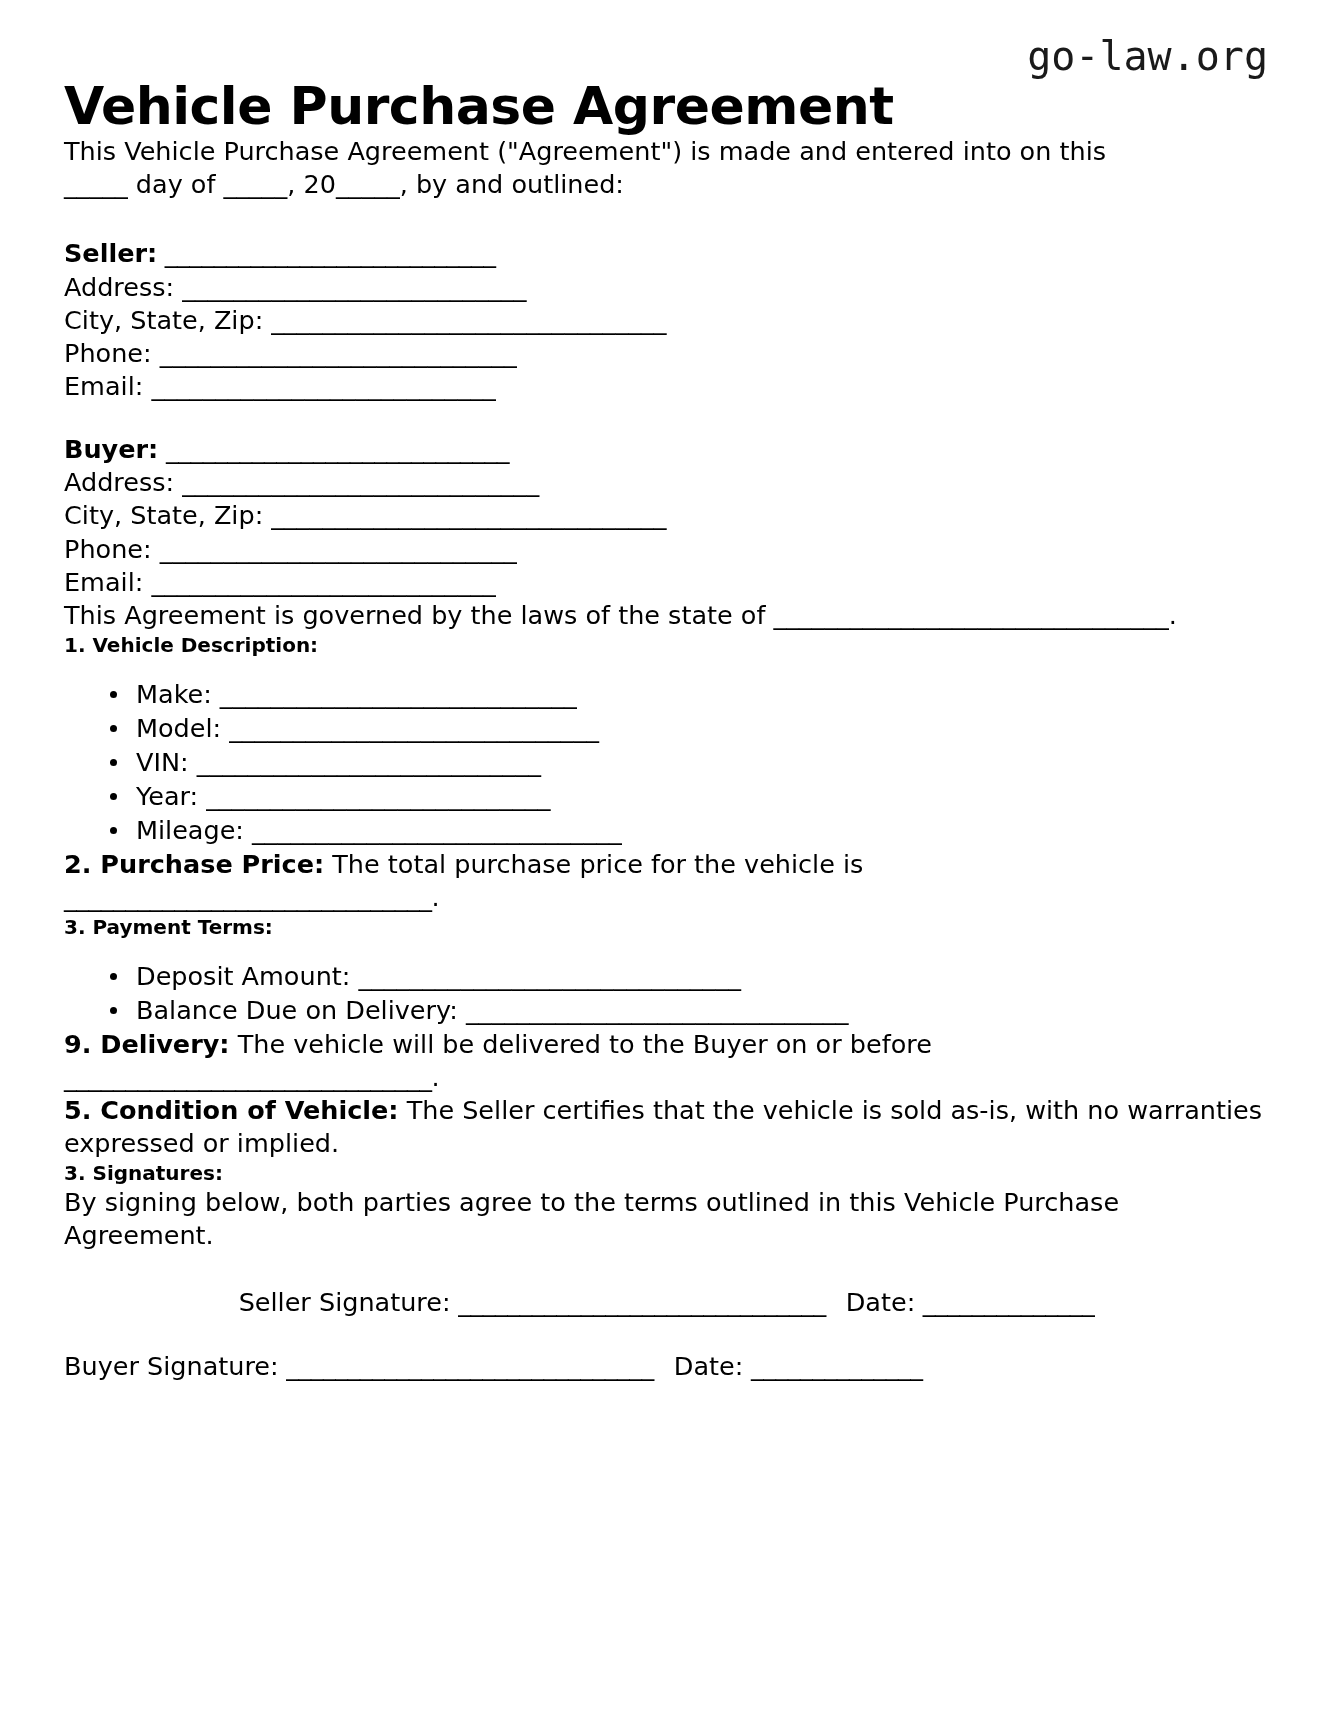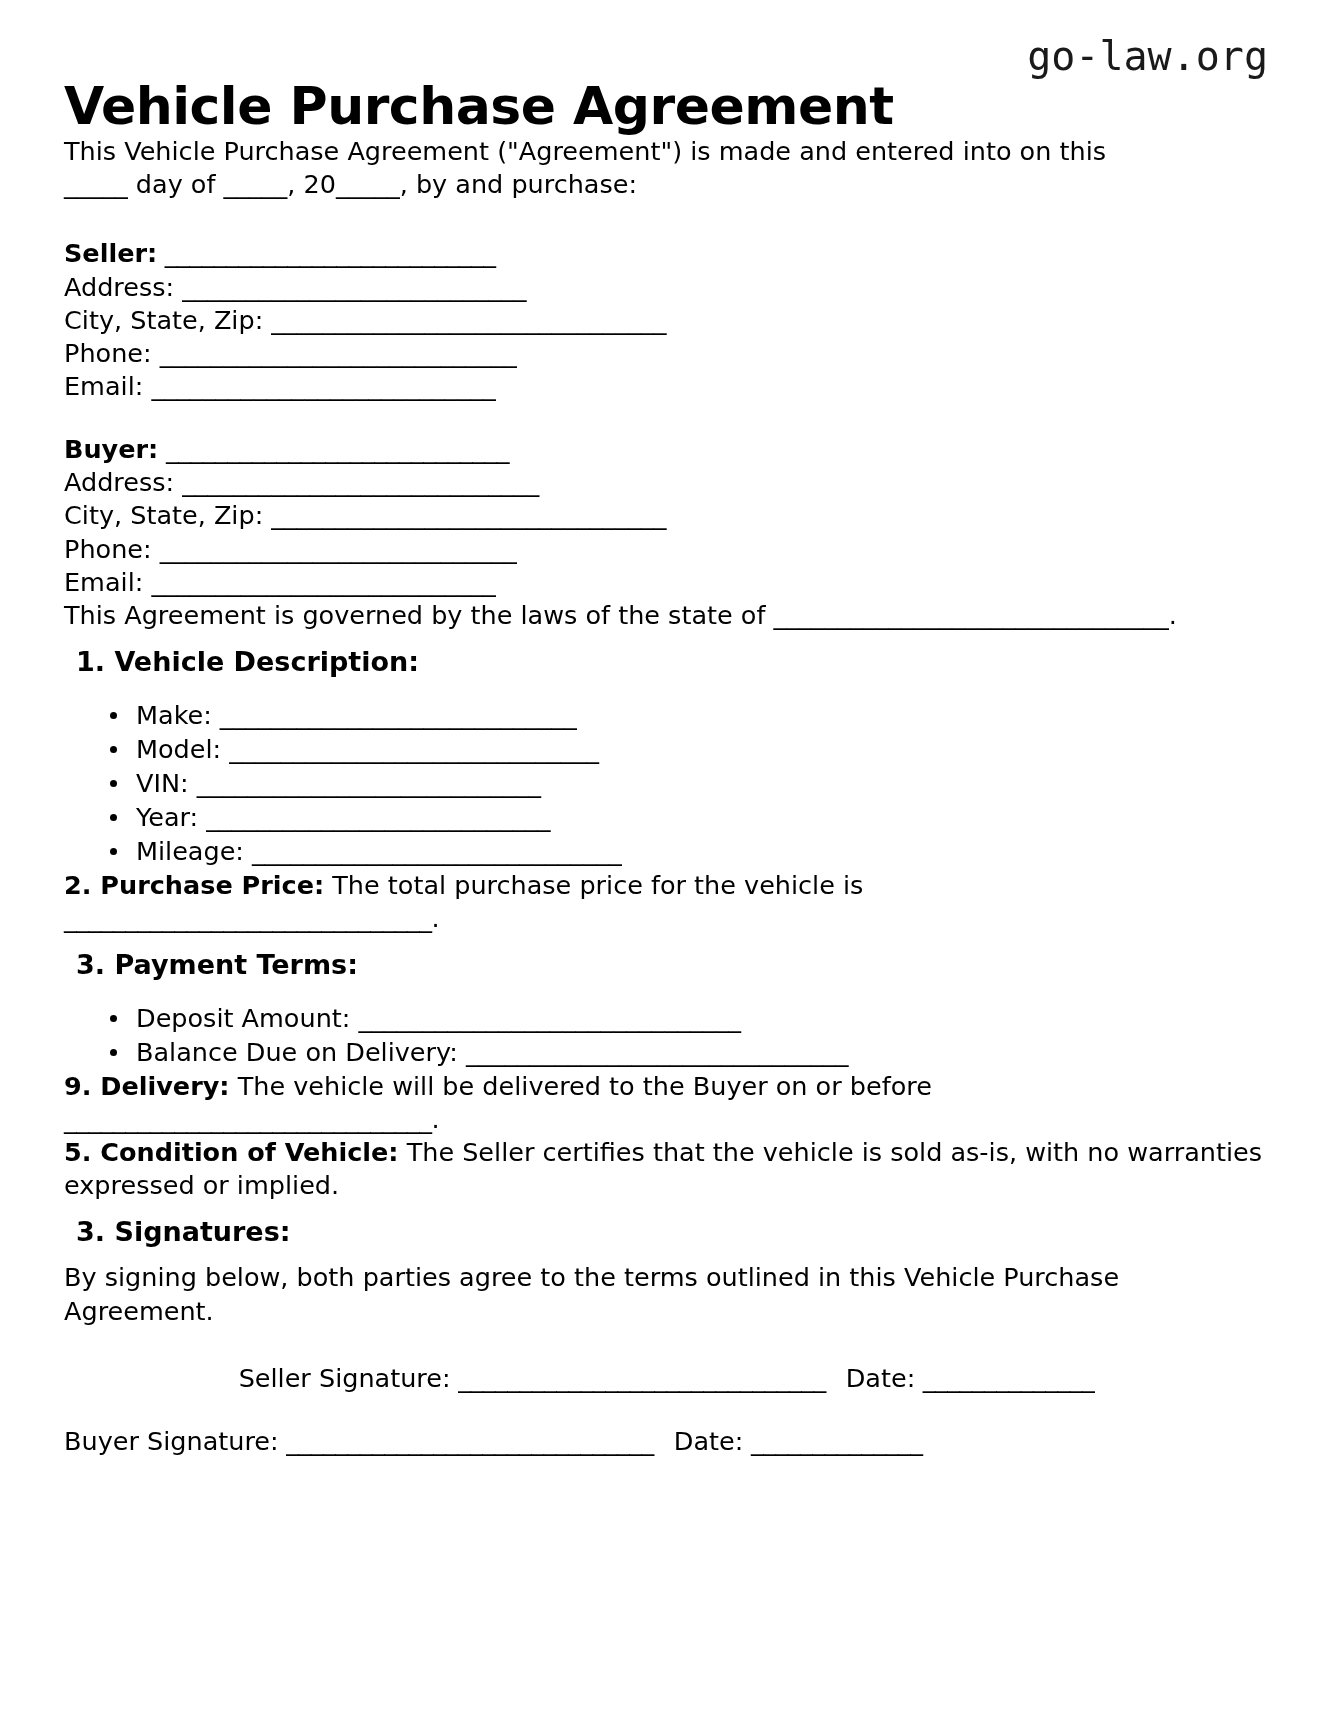"day of _____, 20_____, by" span { text: purchase -> outlined }
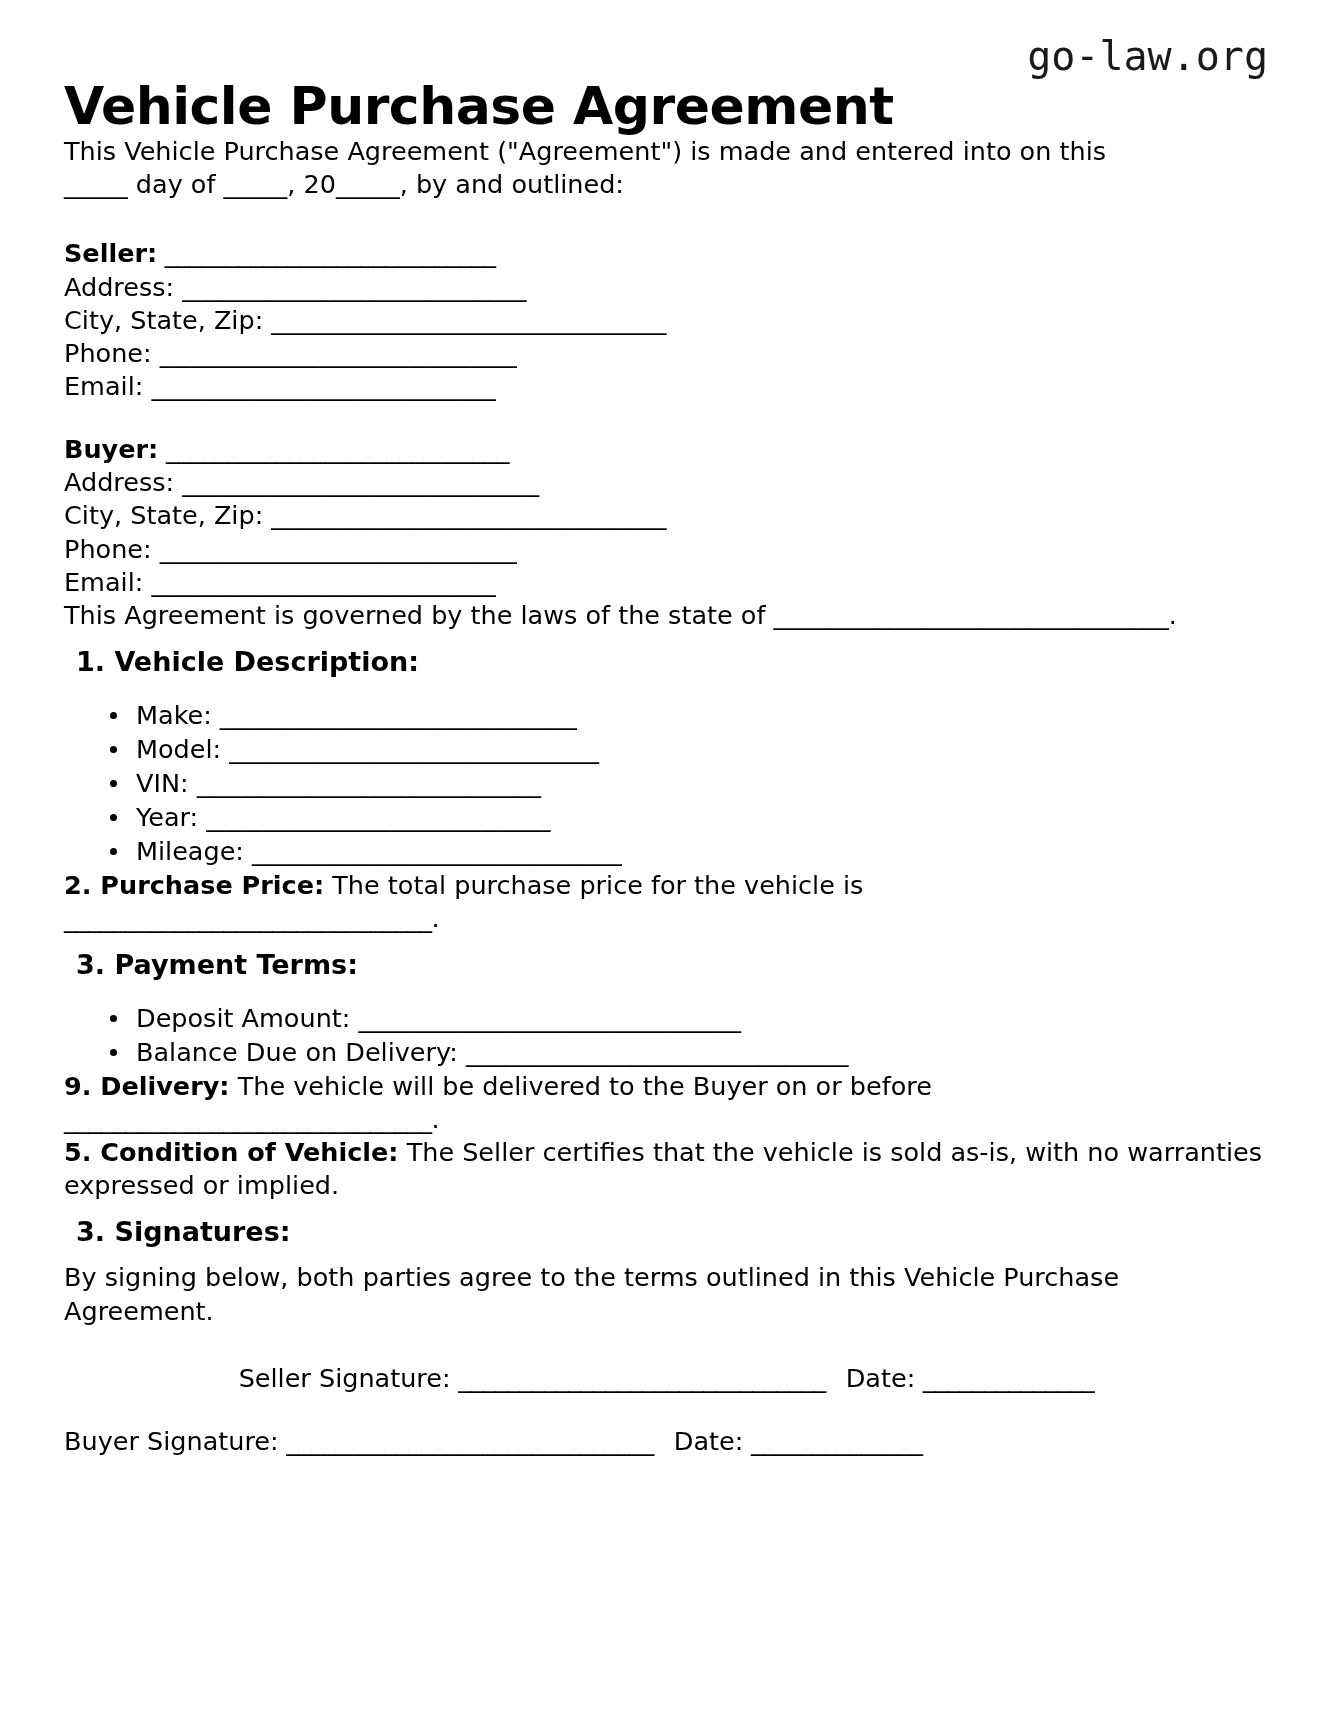"1. Vehicle Description:" h2.section-head { font-size: 27px -> 20px; margin: 12px -> 0 }
